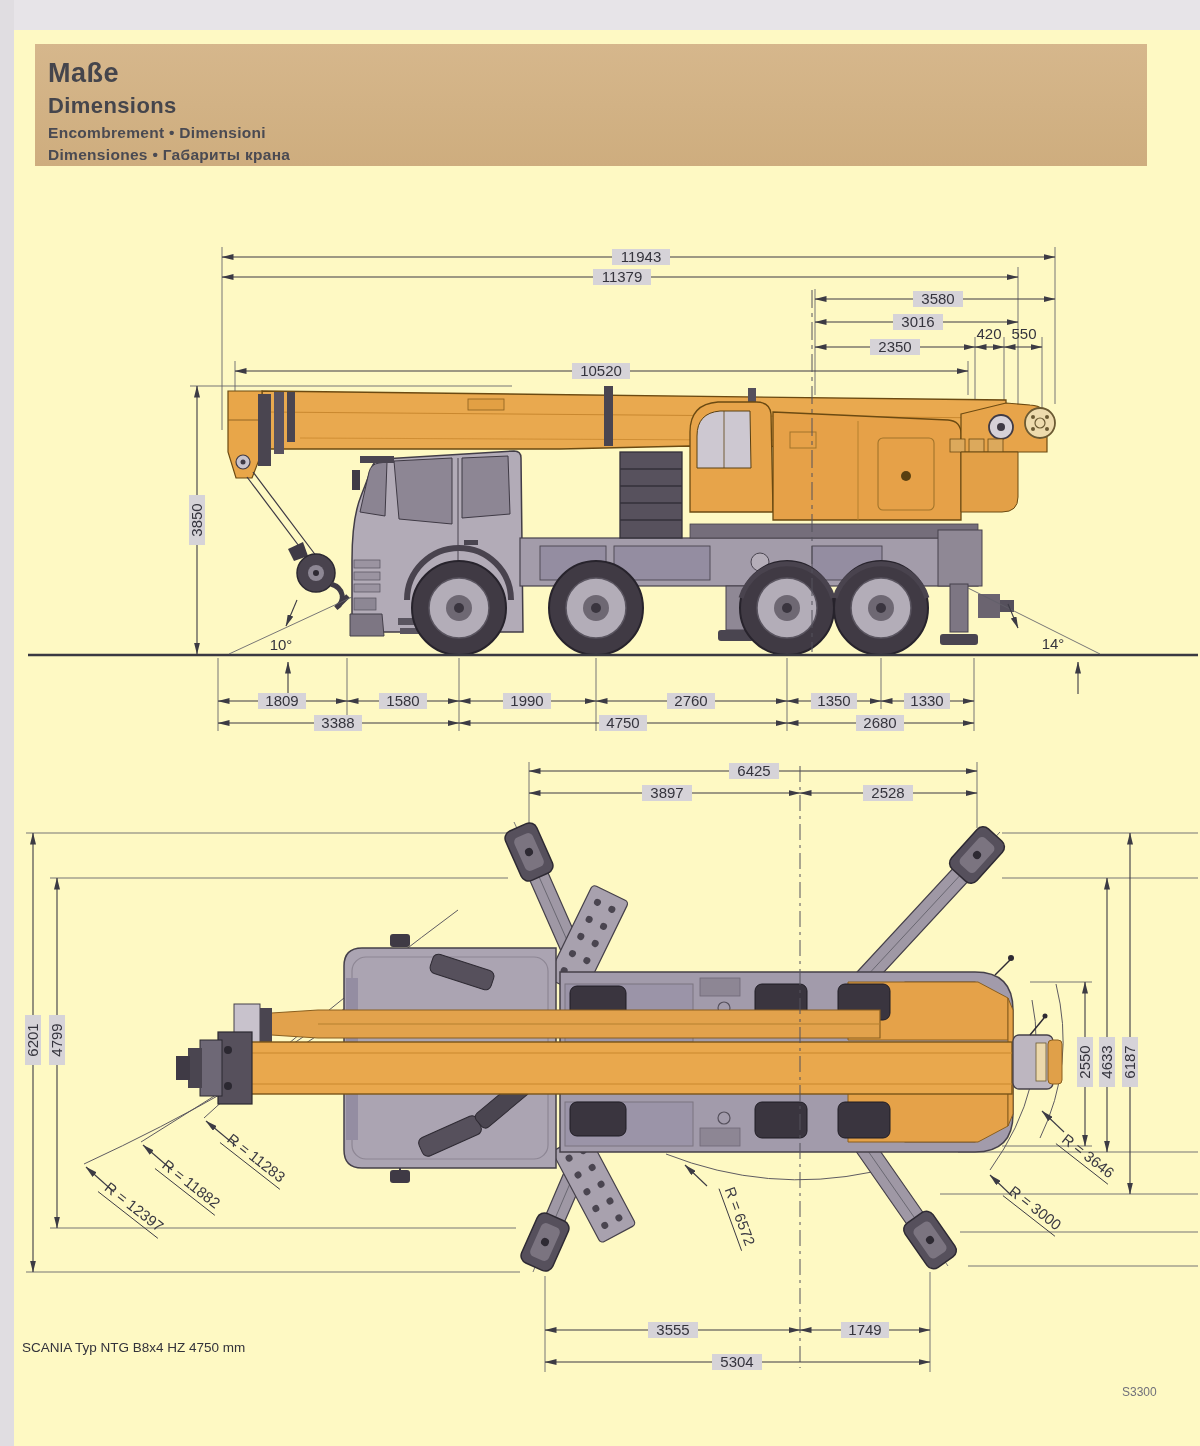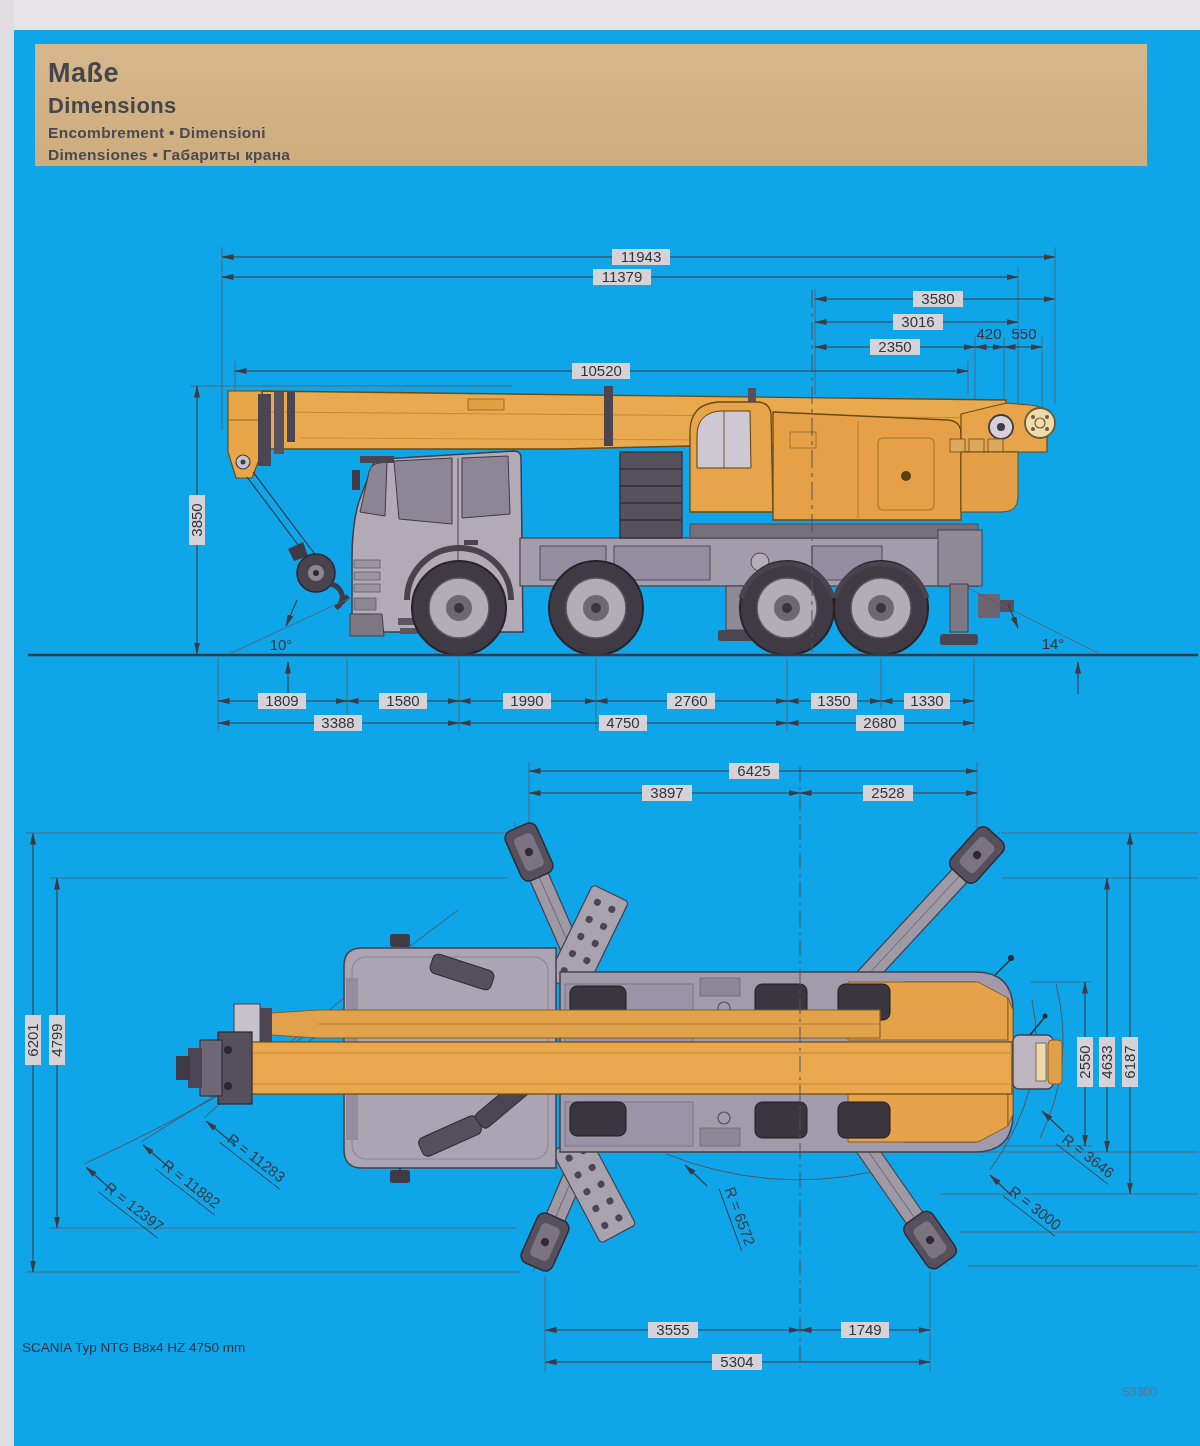"Maße" #page { background: #0ea5e9 -> #fef9c3 }
